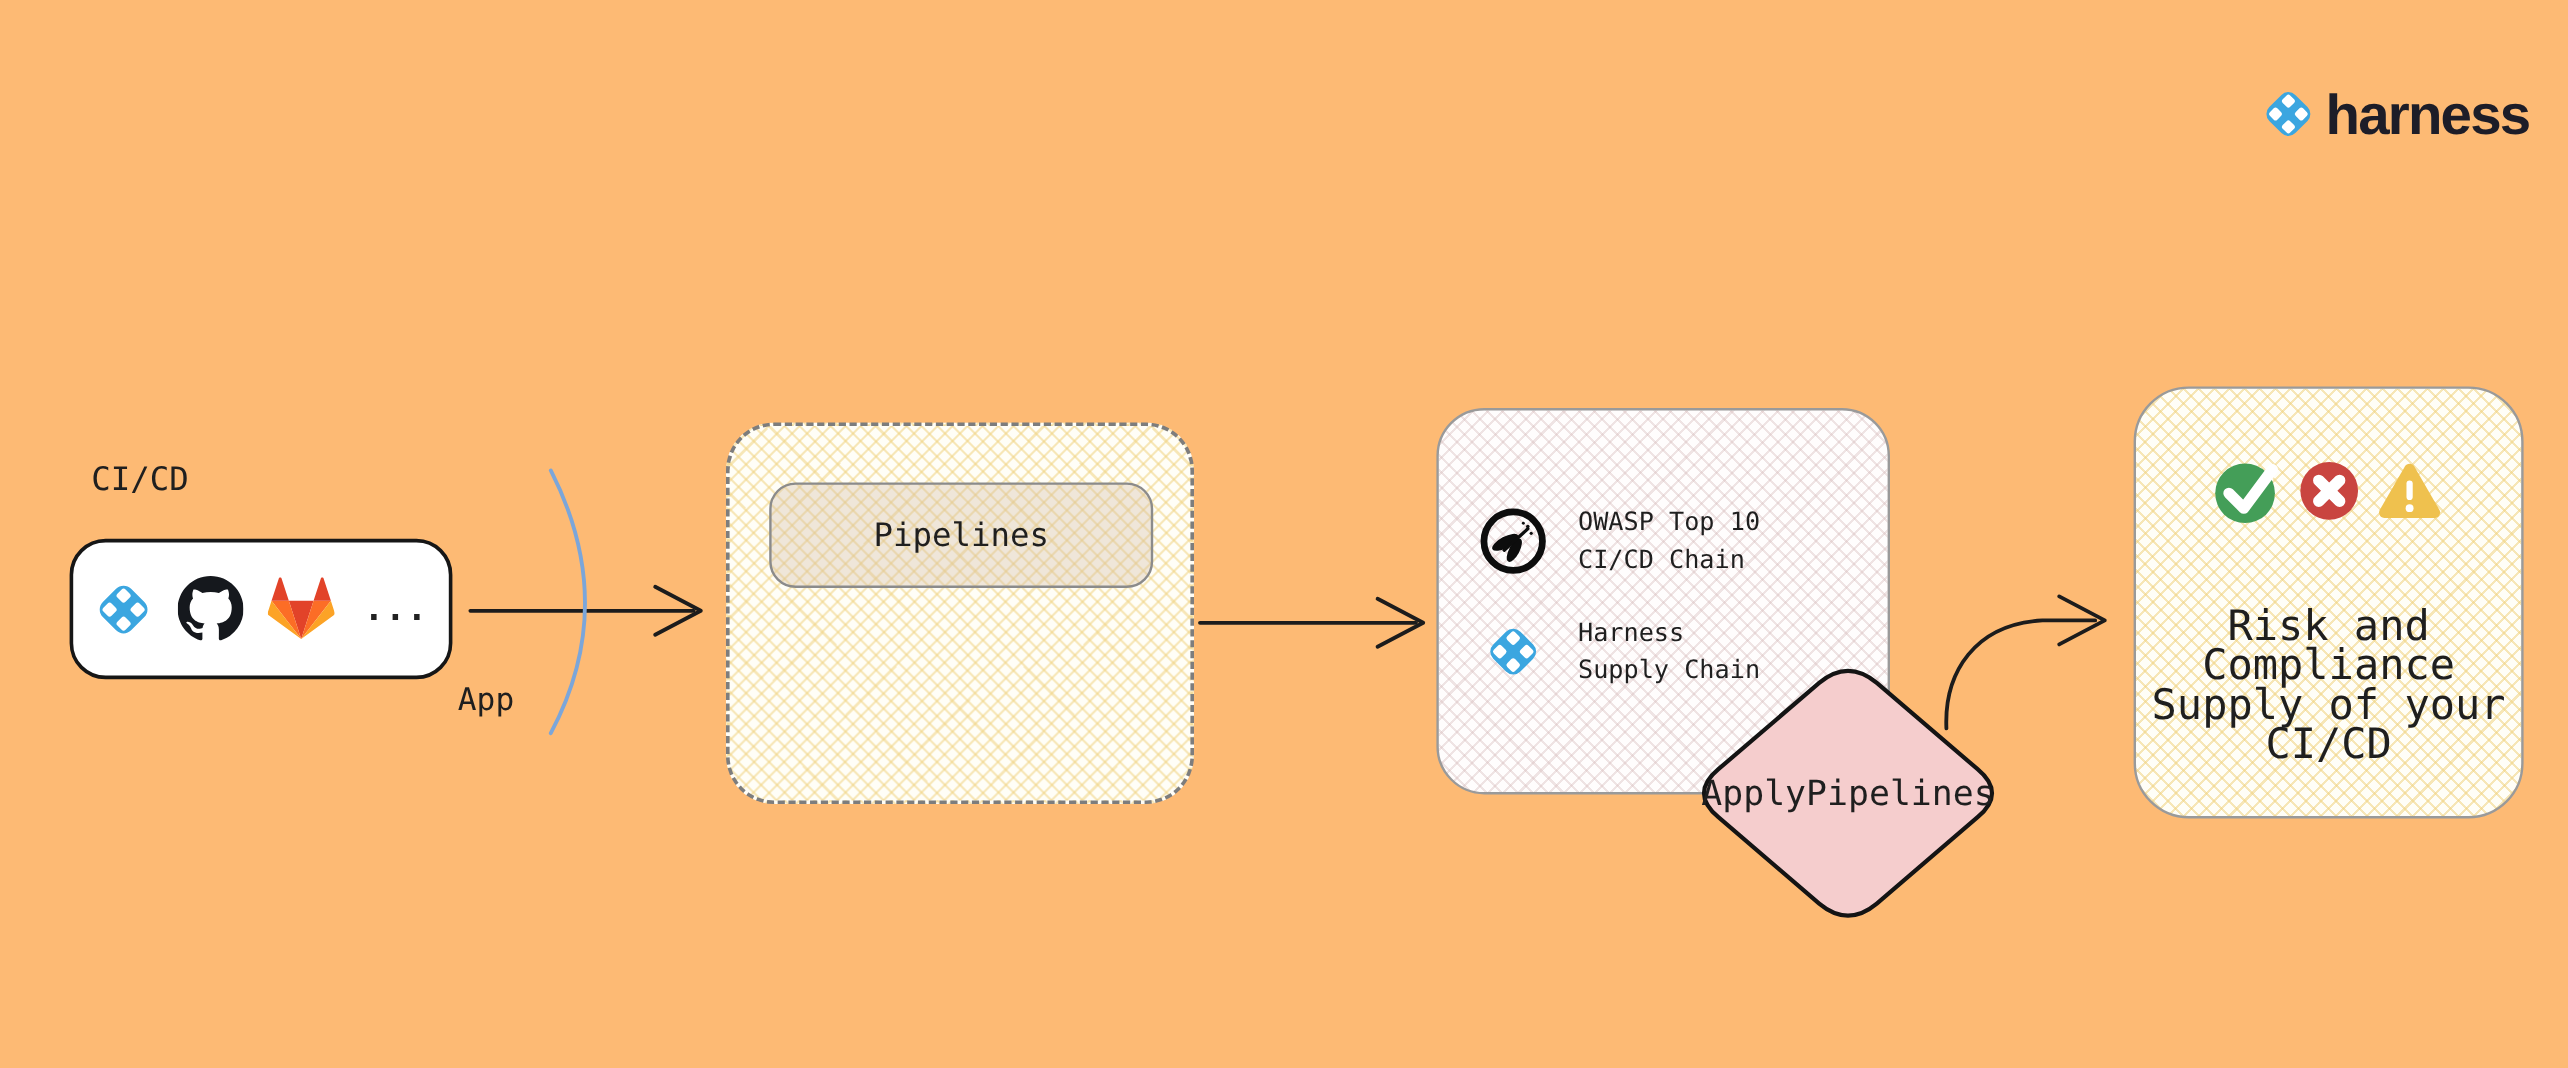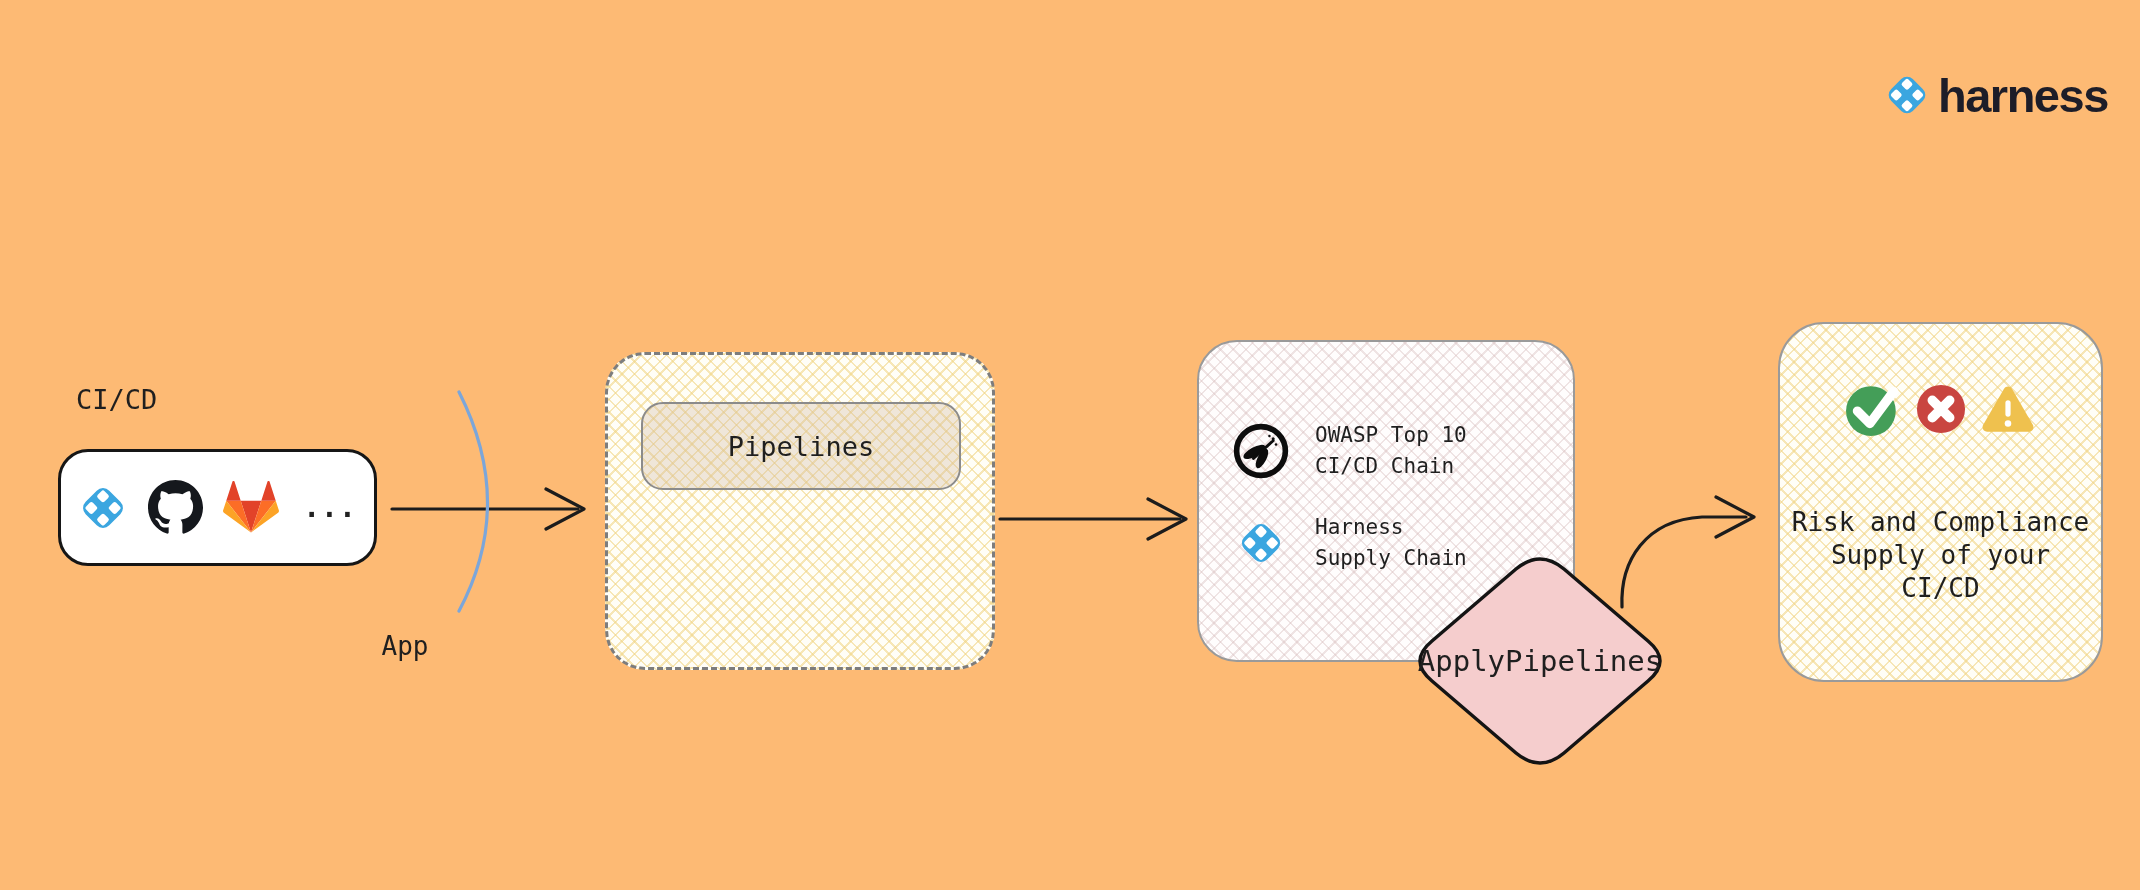"Risk and Compliance" .result-text { font-size: 26px -> 35px }
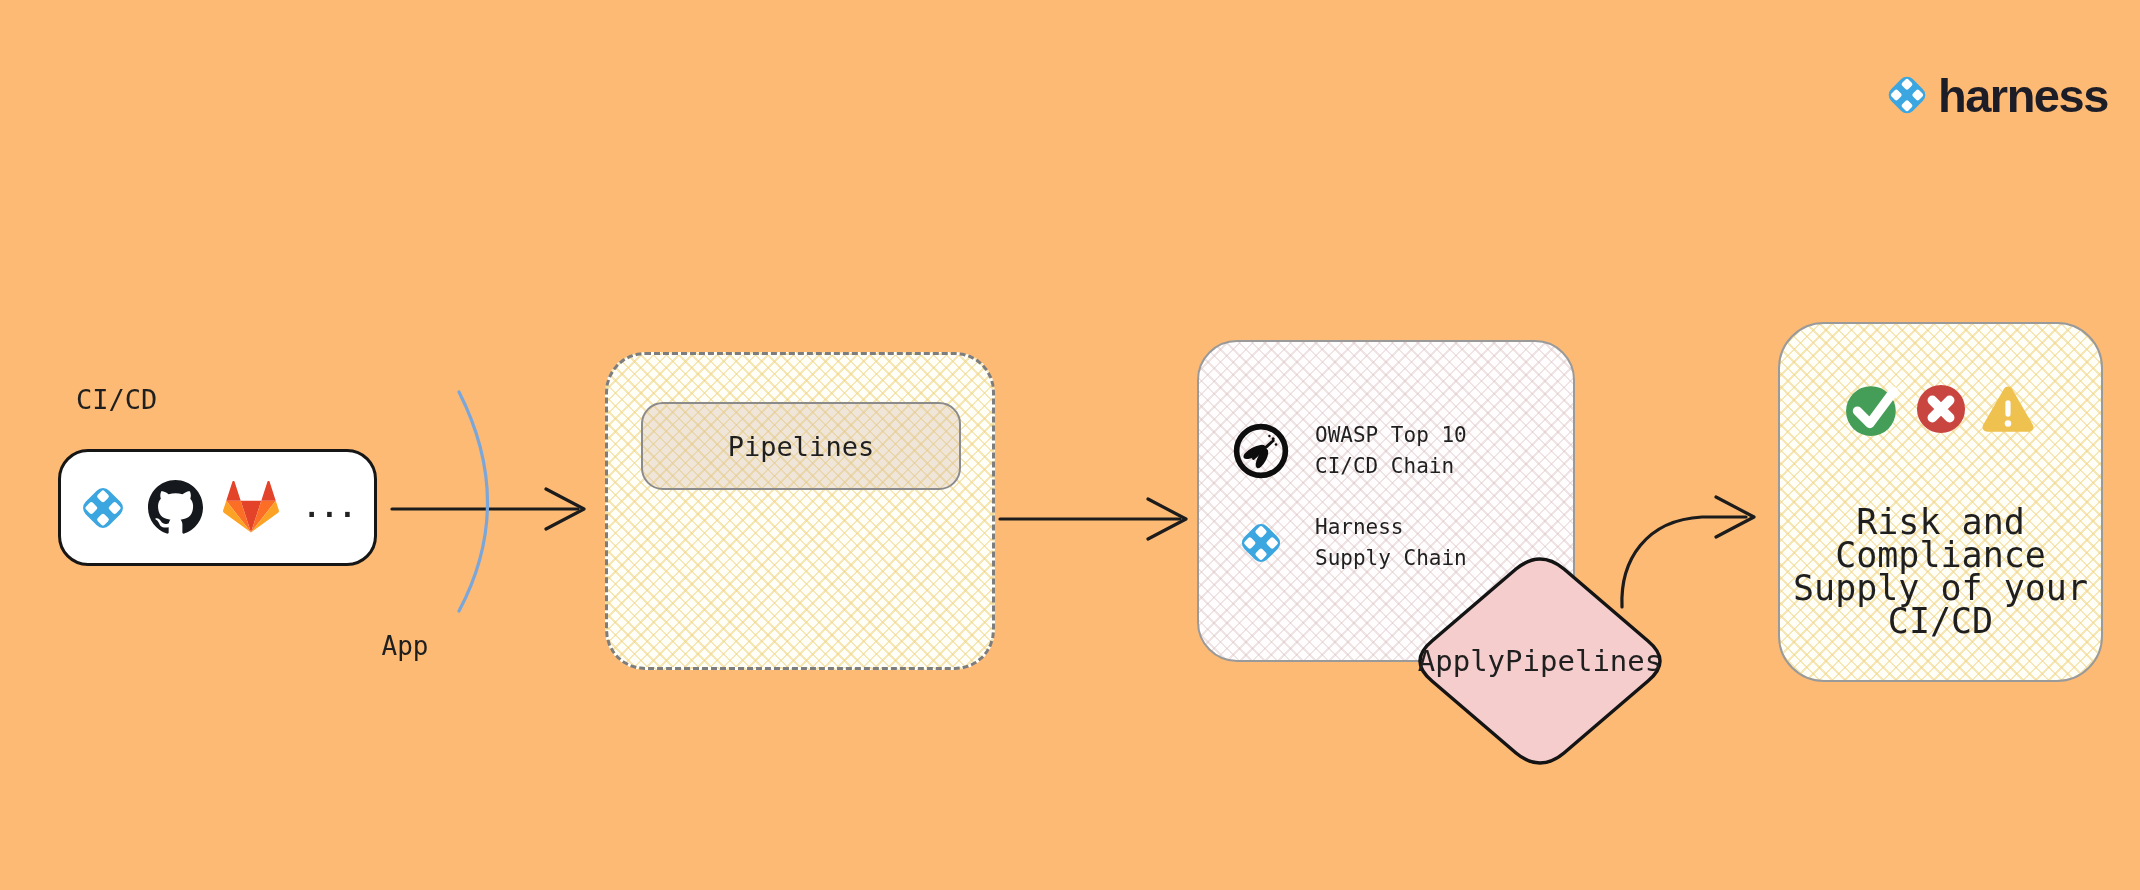"App" .app-install { top: 630px -> 568px }
